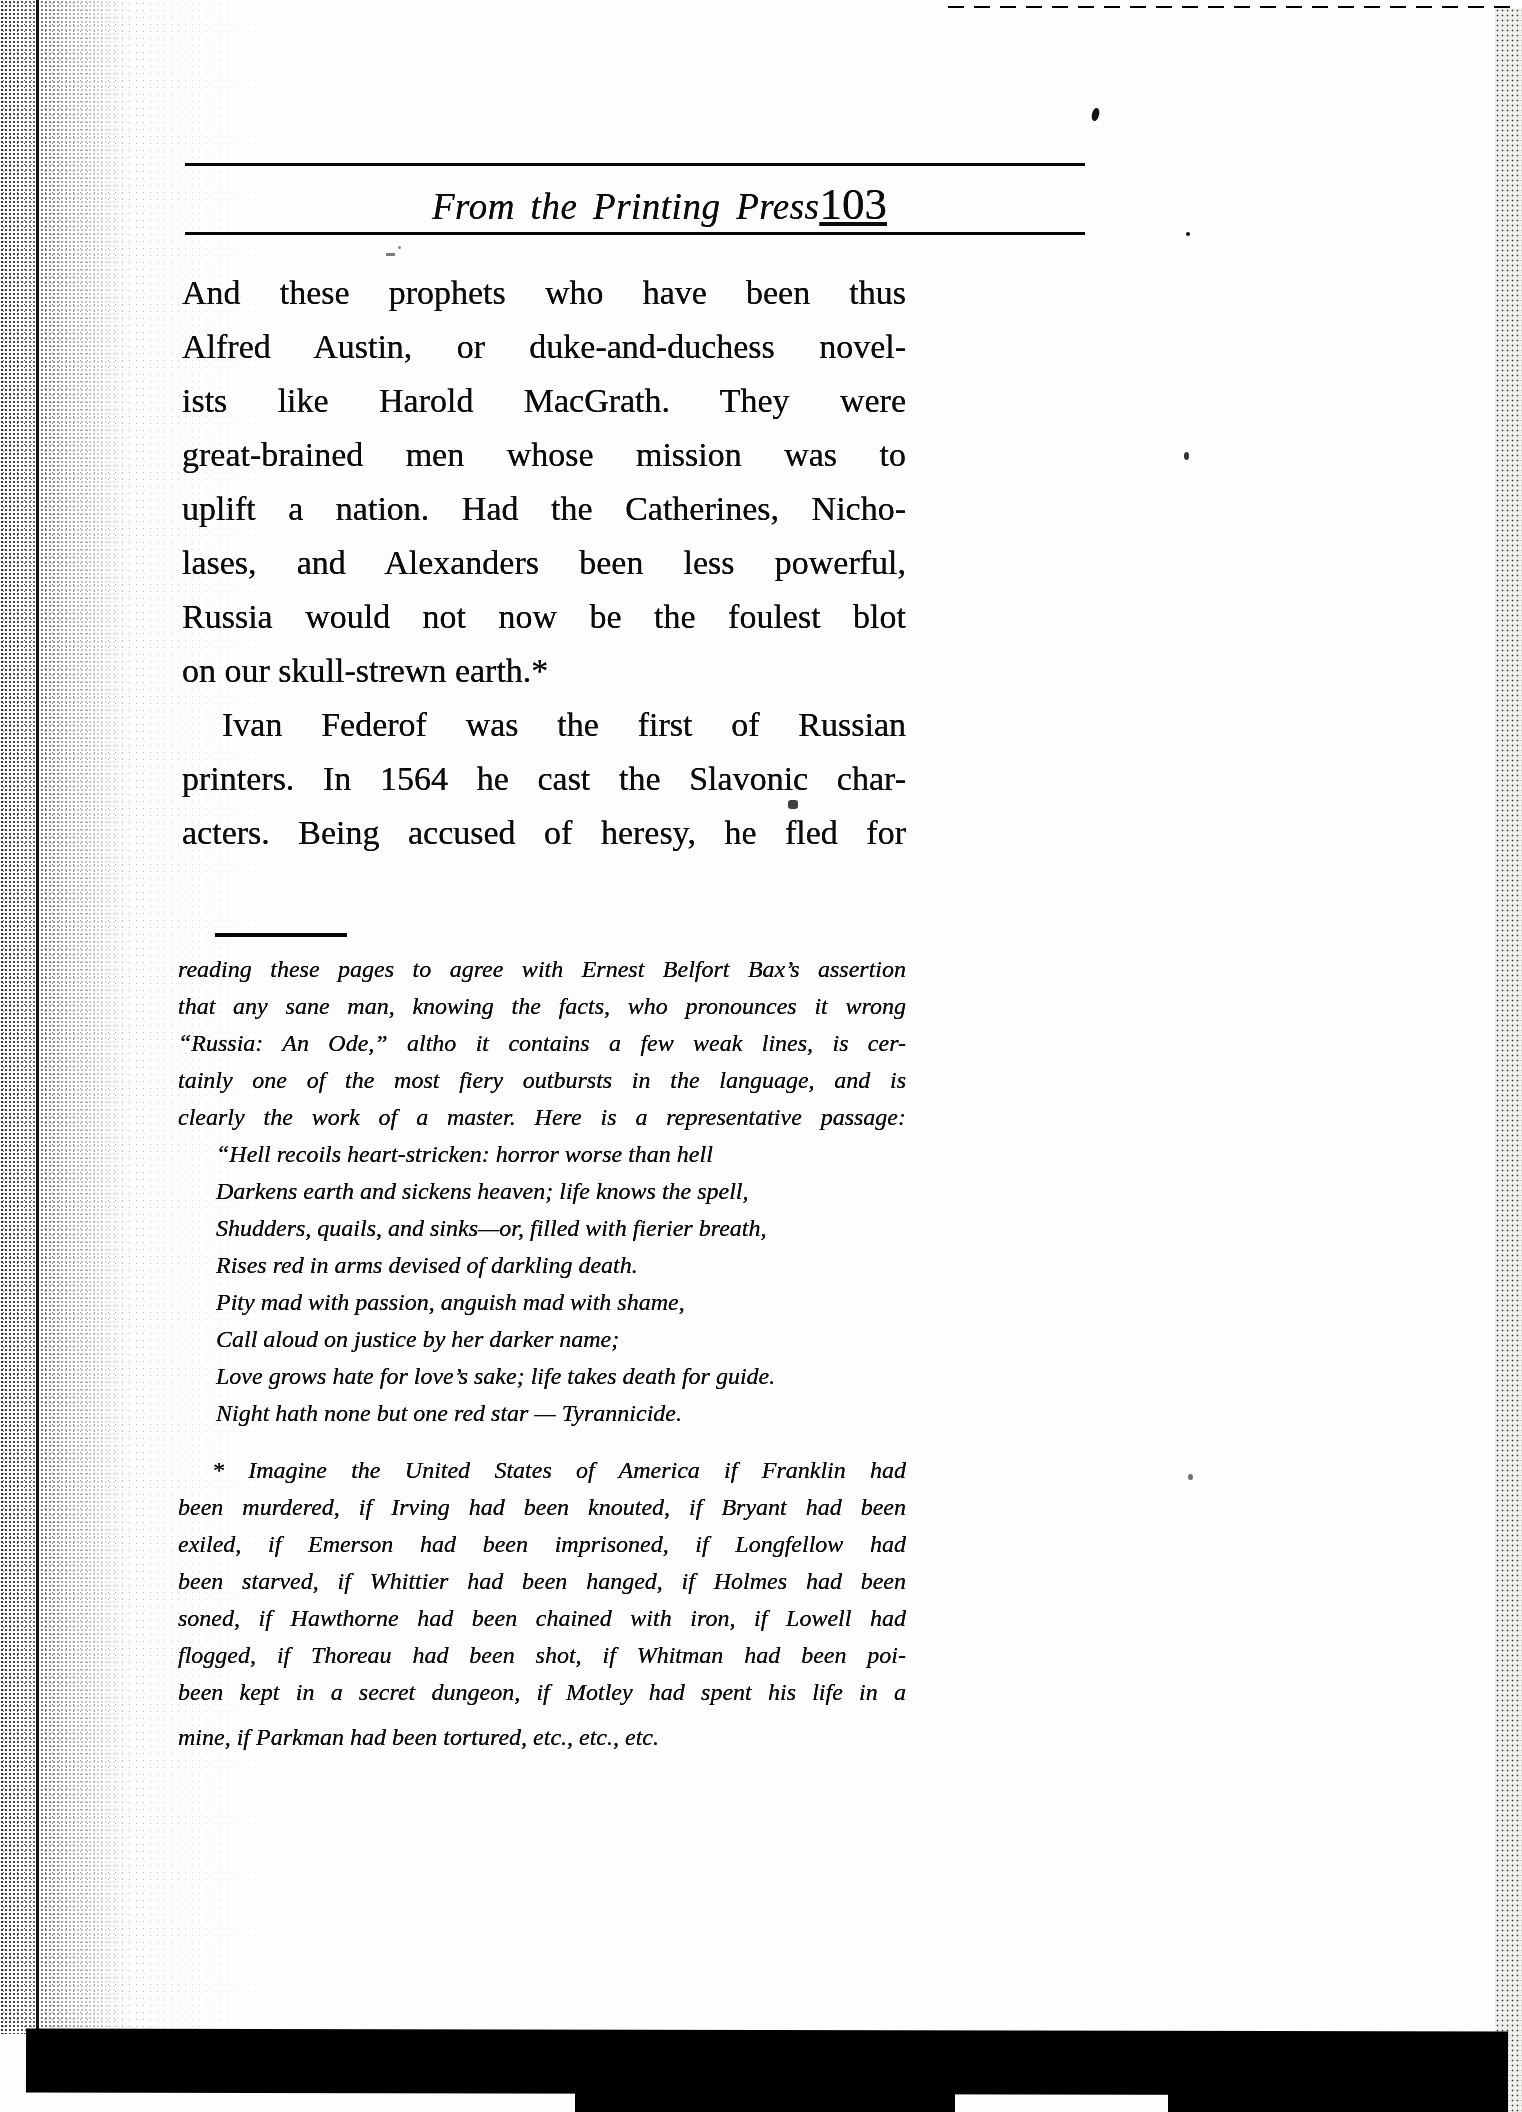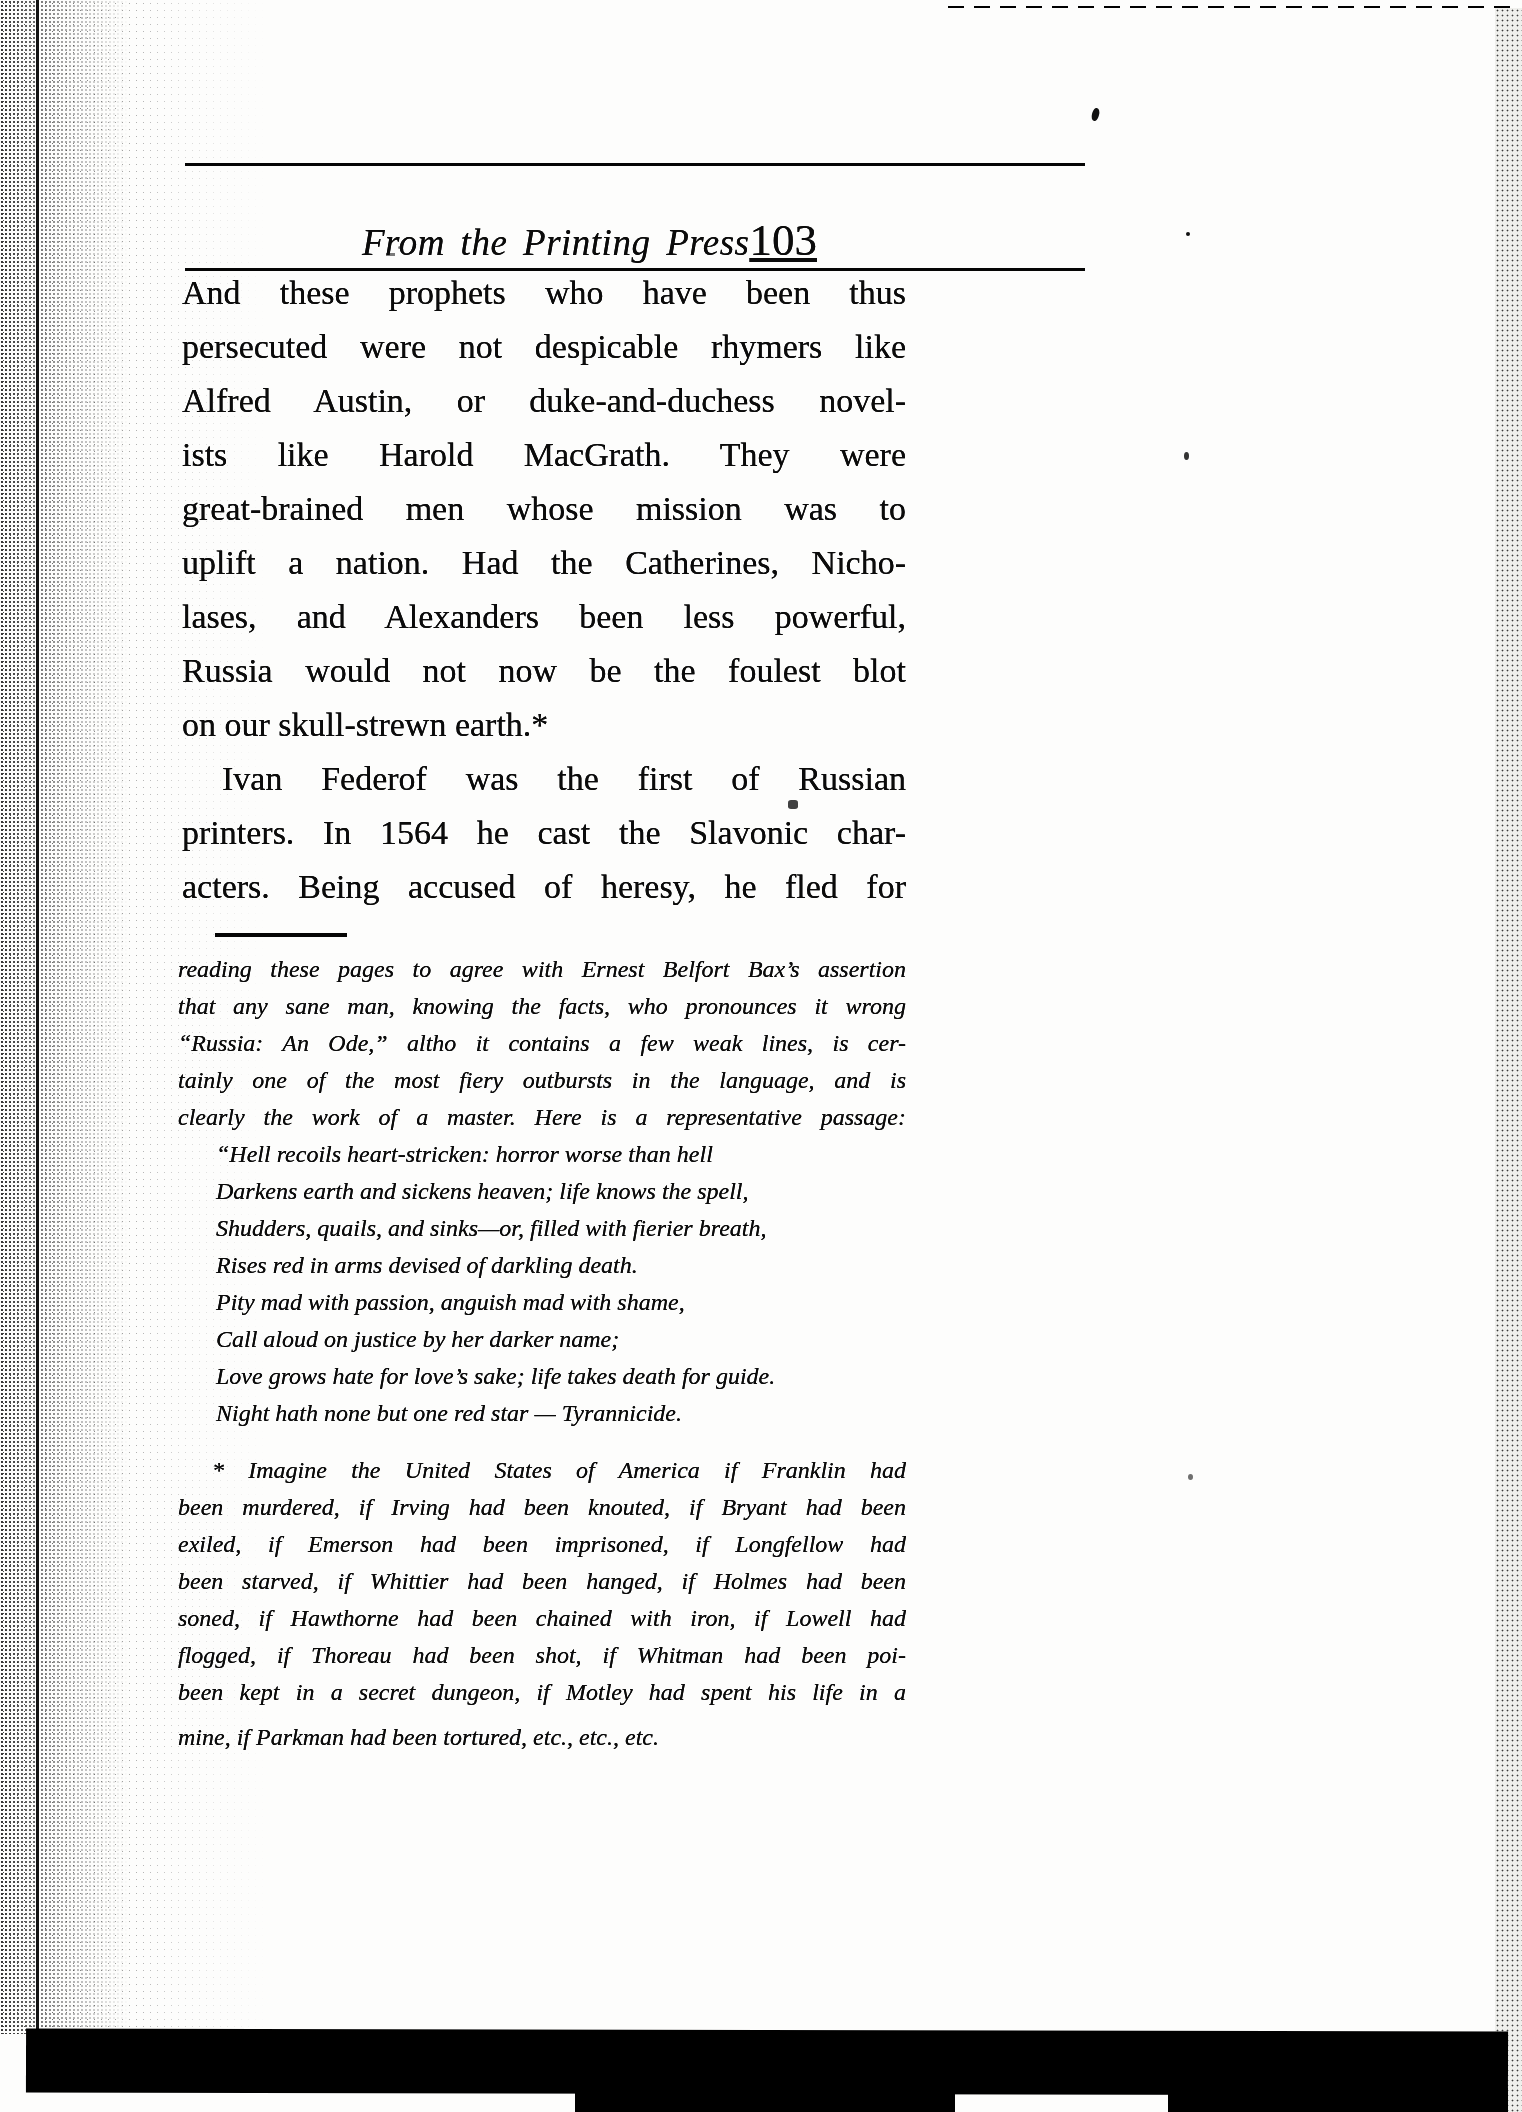"From the Printing Press" .hrow { justify-content: flex-start -> flex-end; margin-top: 36px -> none }
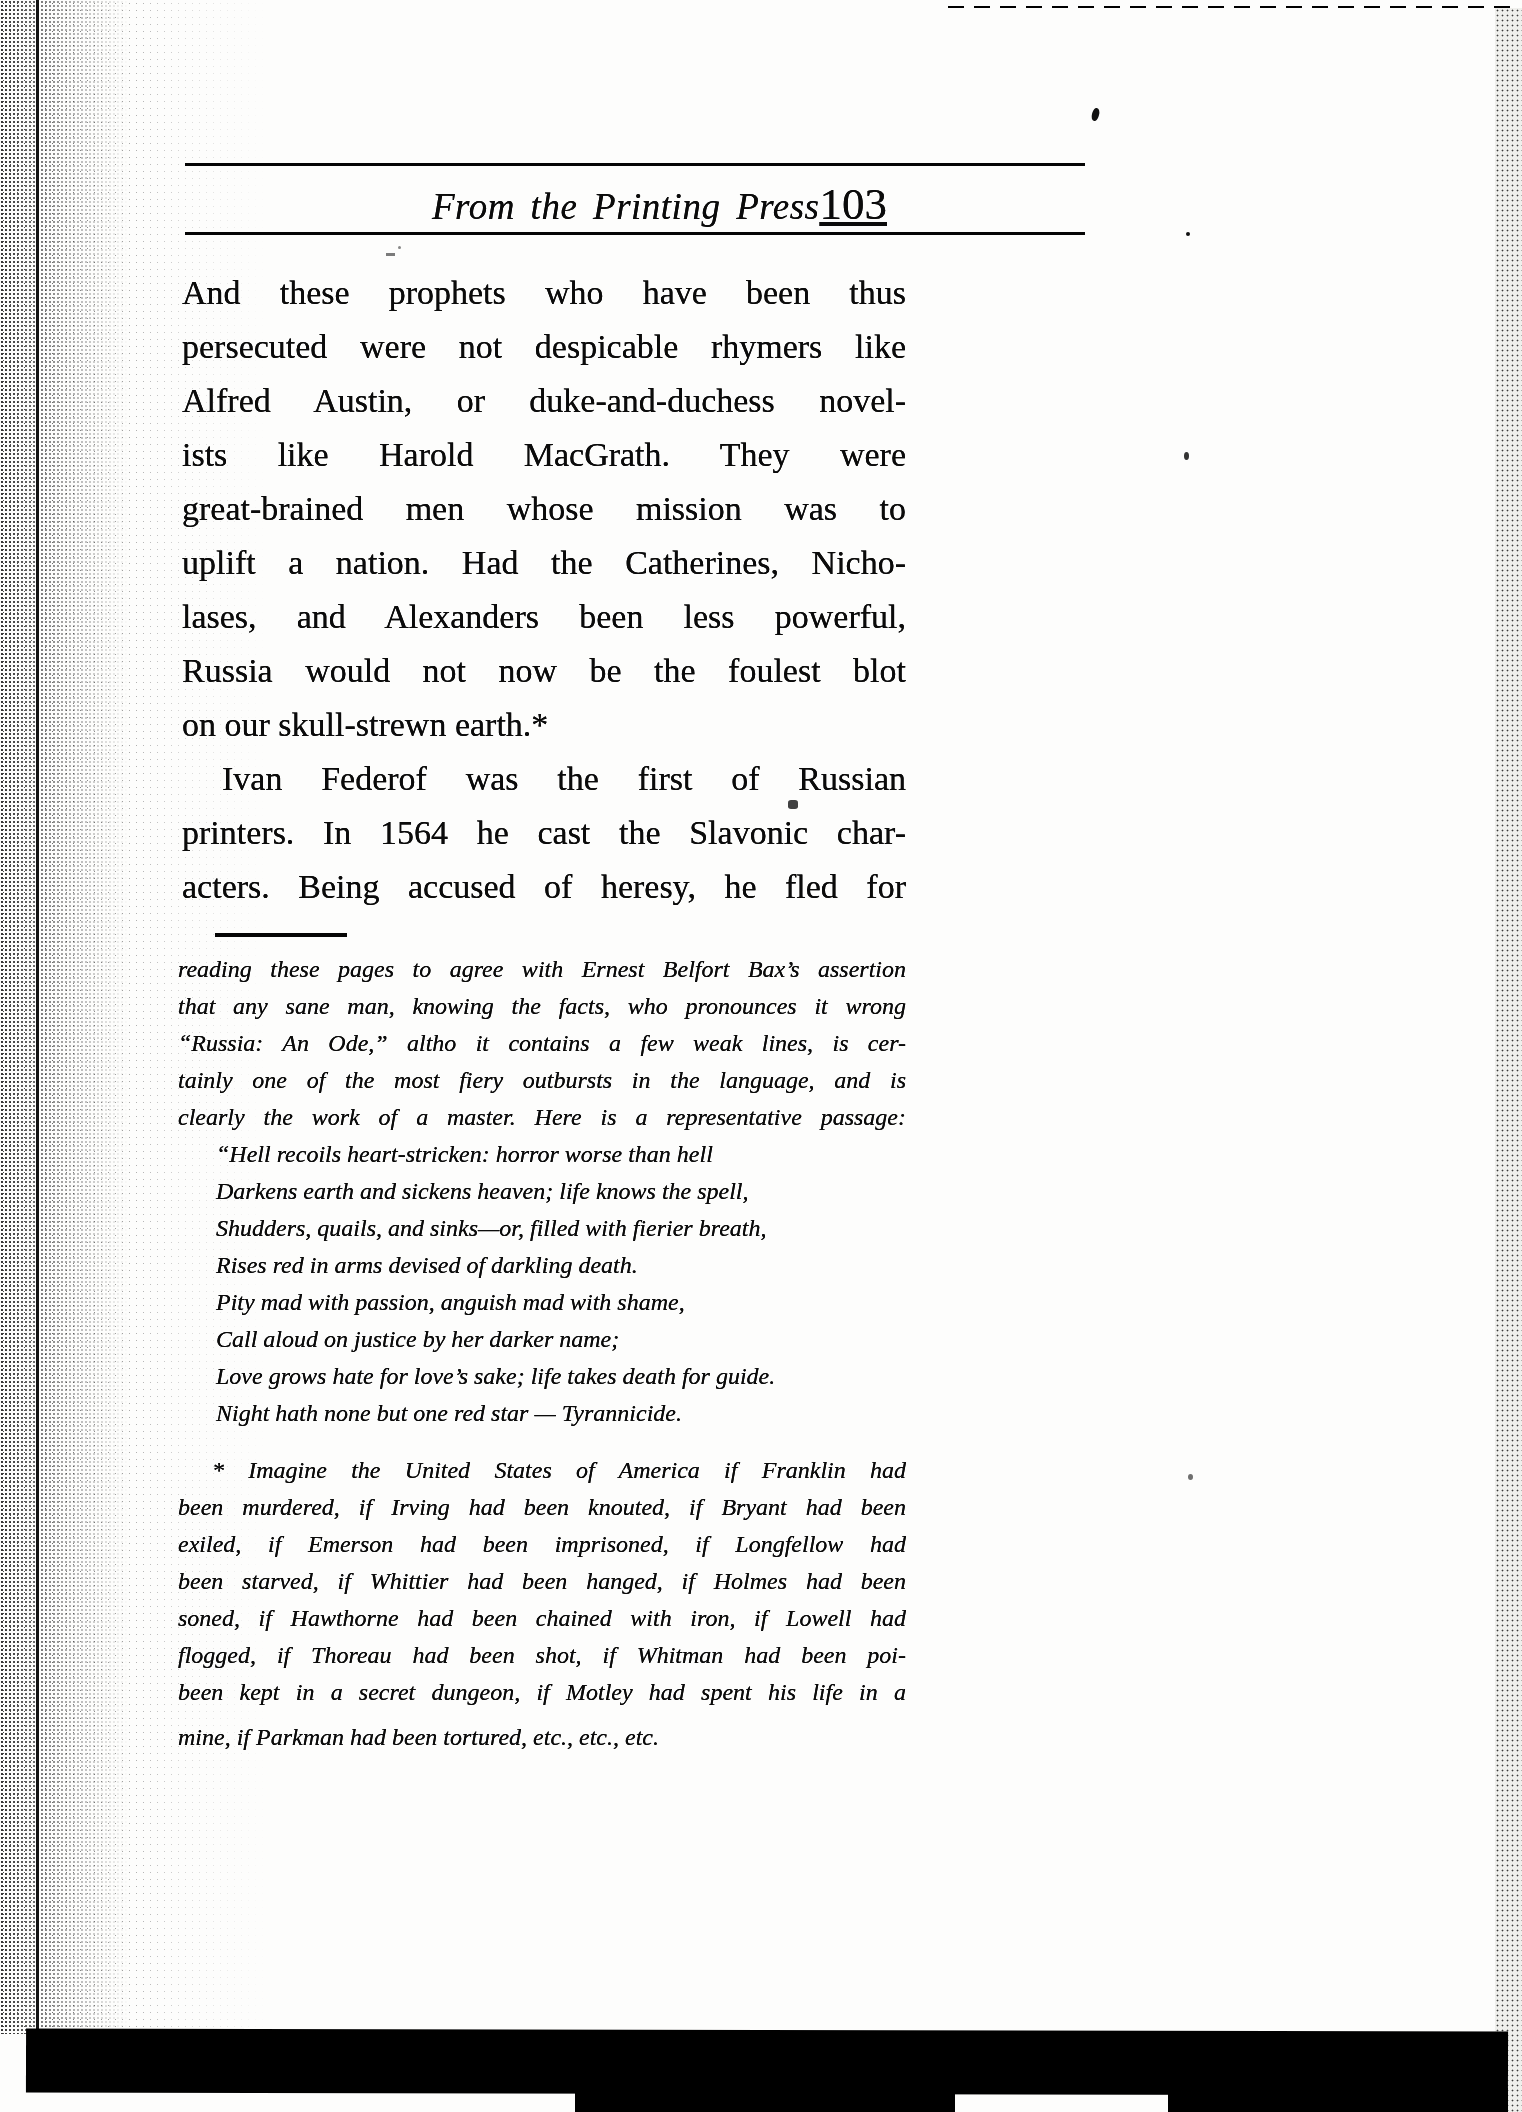"persecuted were not despicable rhymers" div.line { html: <div>persecuted were not despicable rhymers like</div> -> none }
